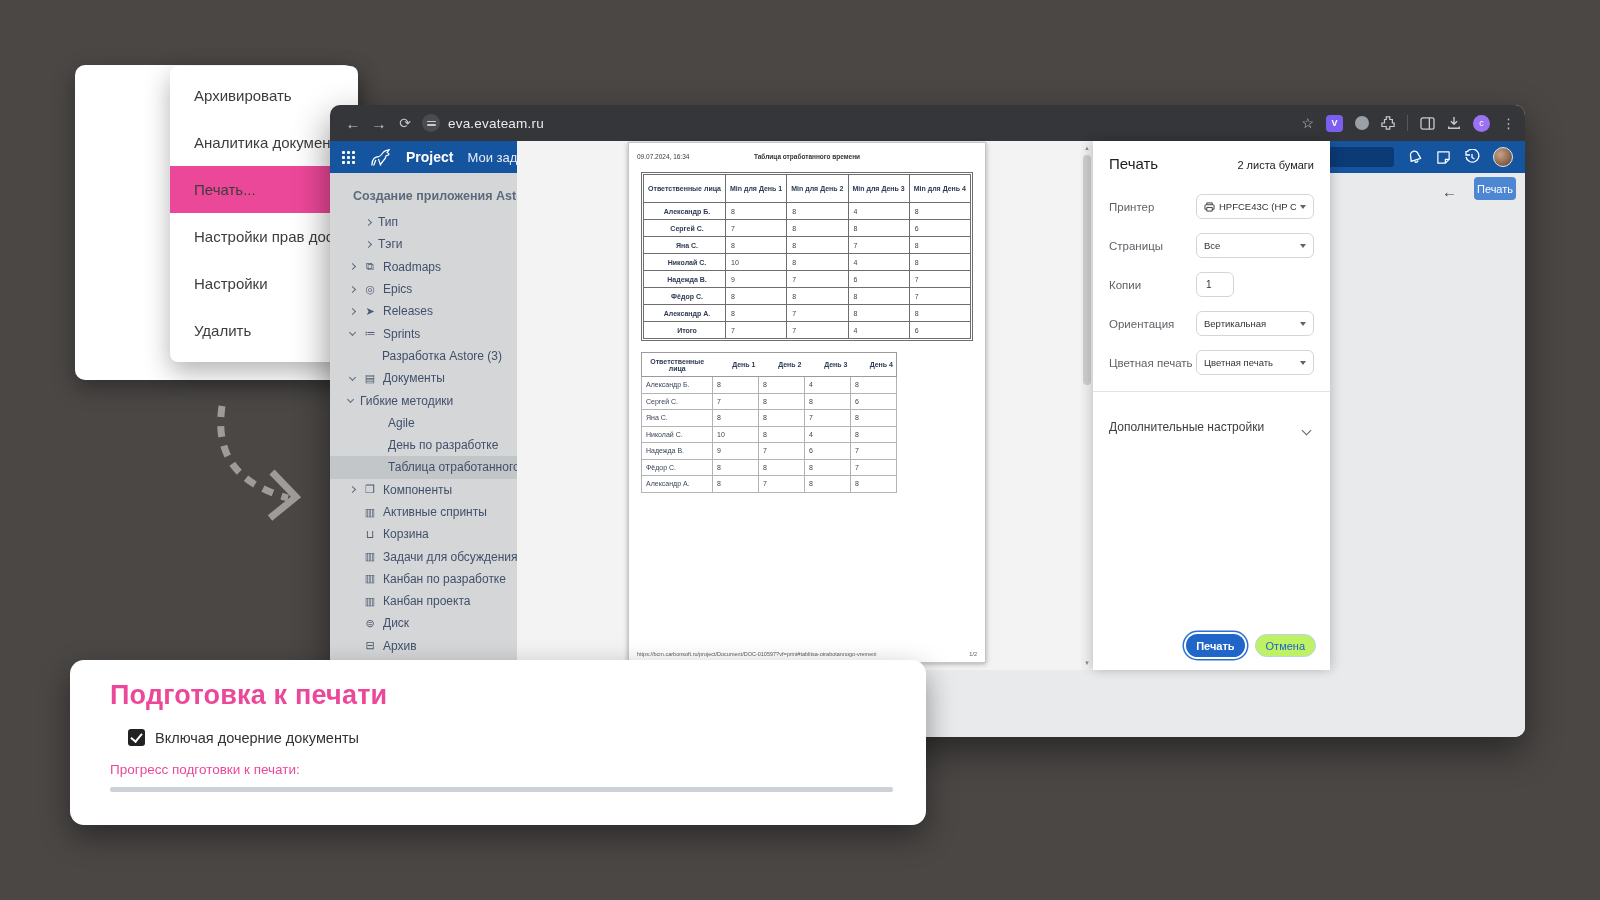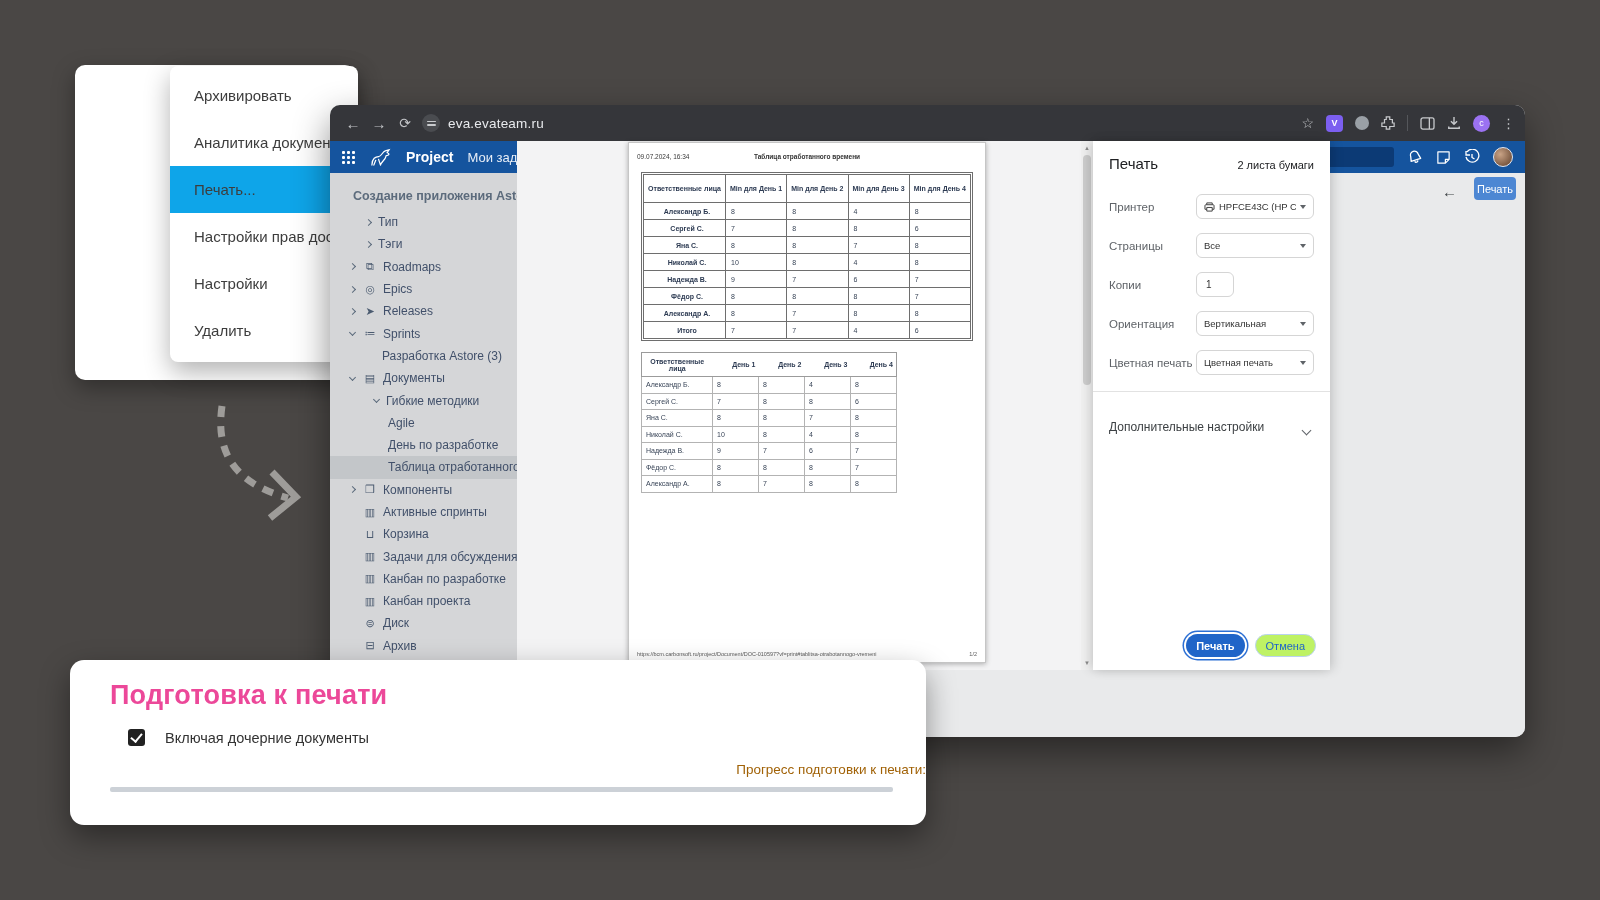"Печать..." .ctx-item.hl { background: #0ea5e9 -> #ec4899 }
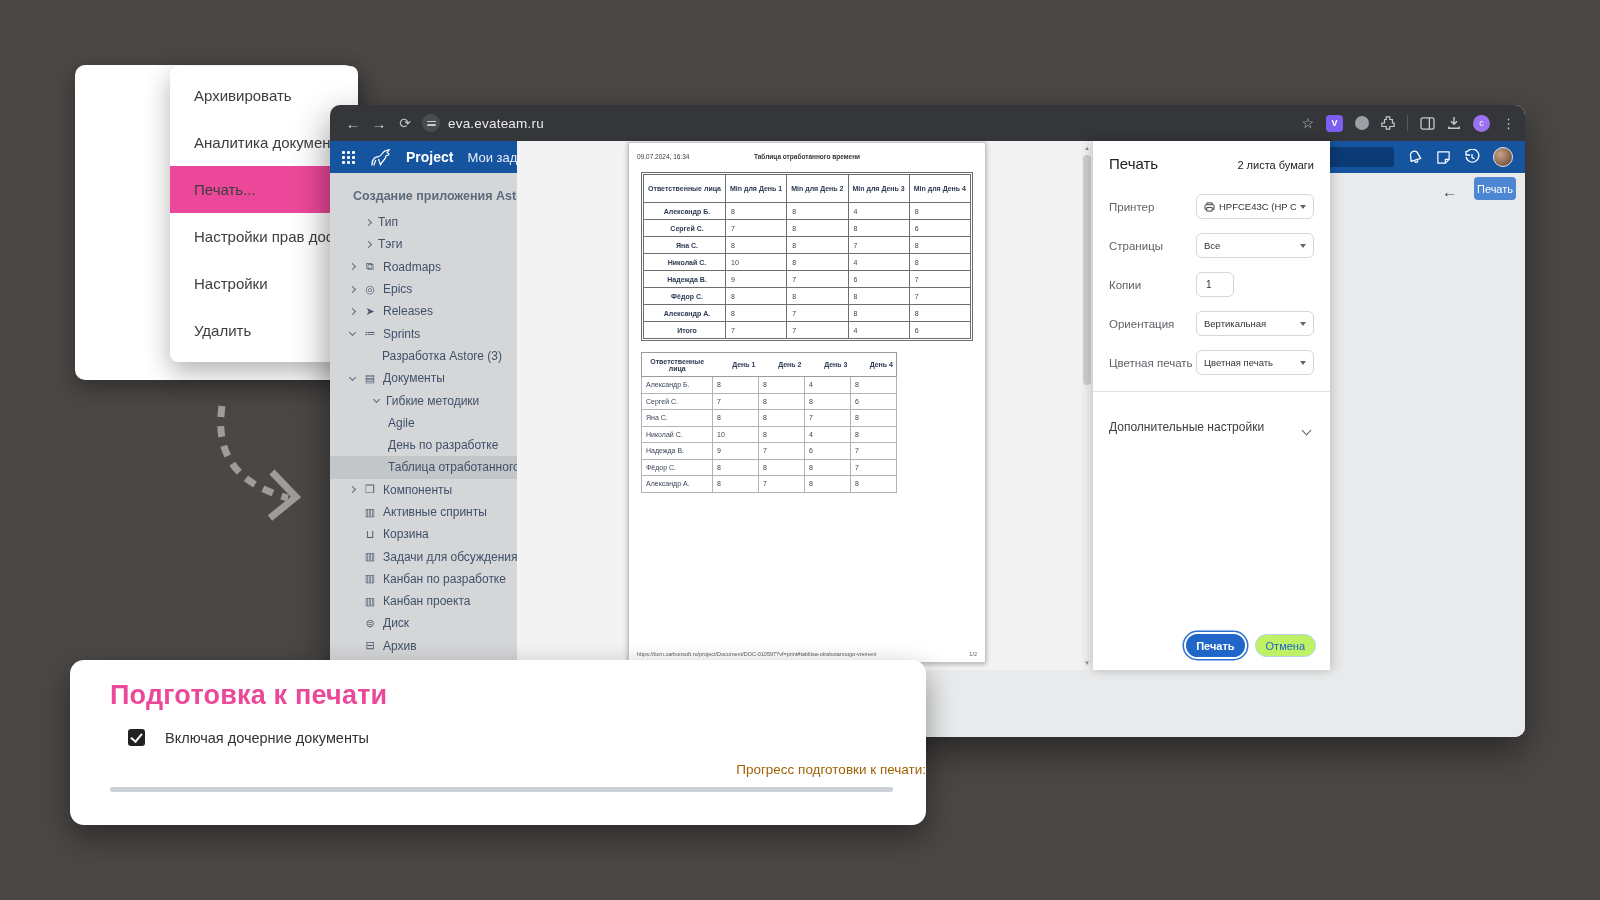"Гибкие методики" .lvl-c { padding-left: 44px -> 18px }
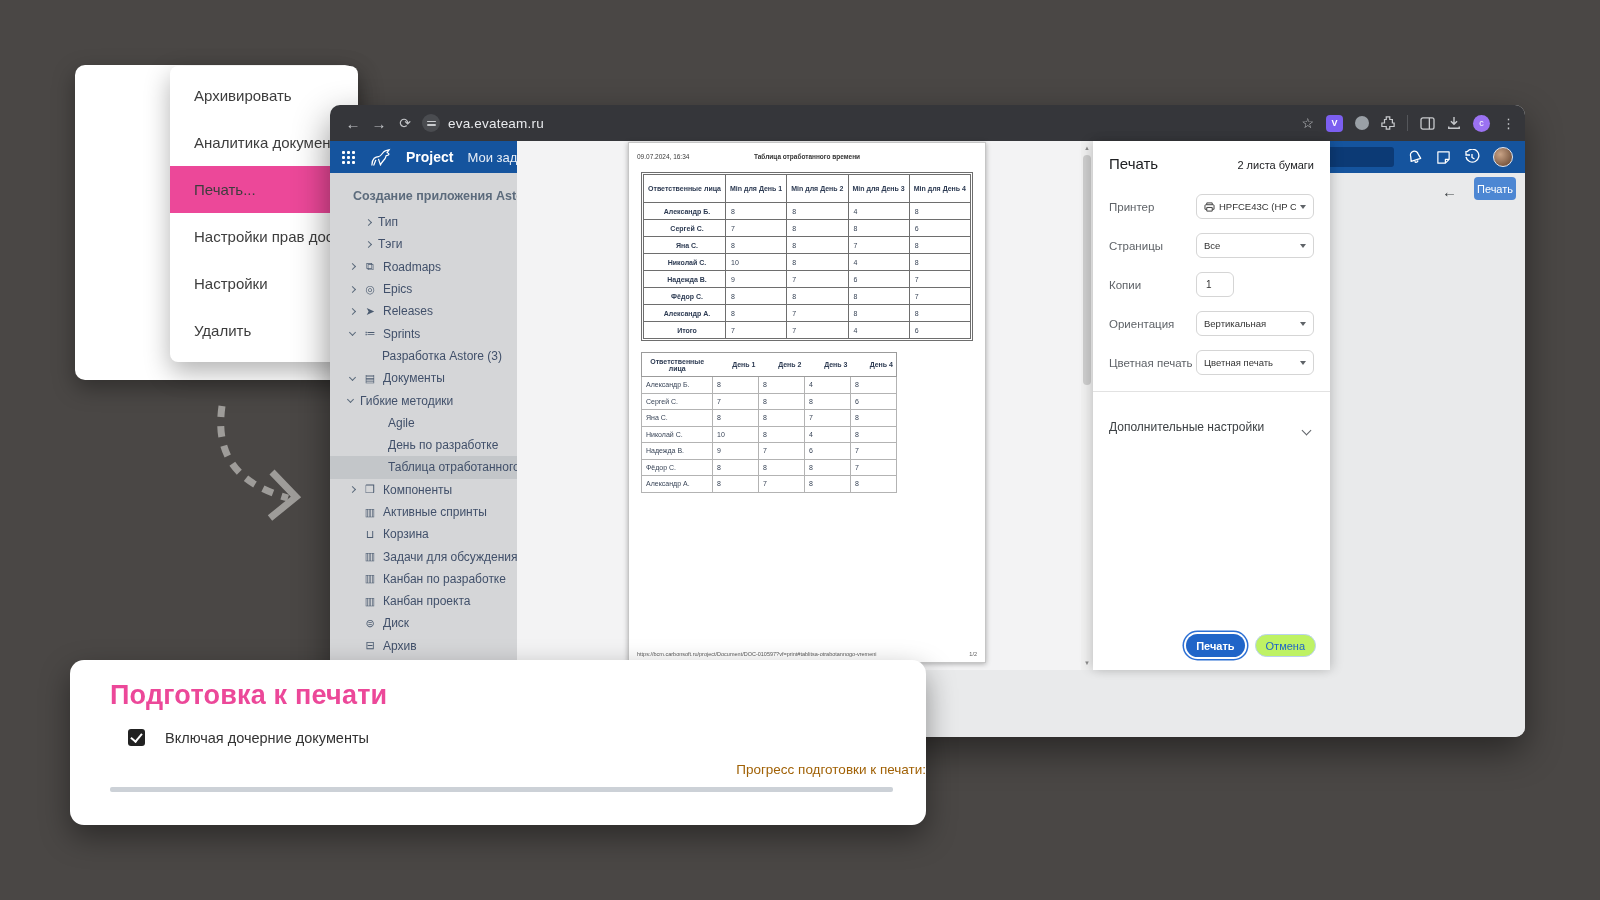"Включая дочерние документы" .prog-check-row { gap: 20px -> 10px }
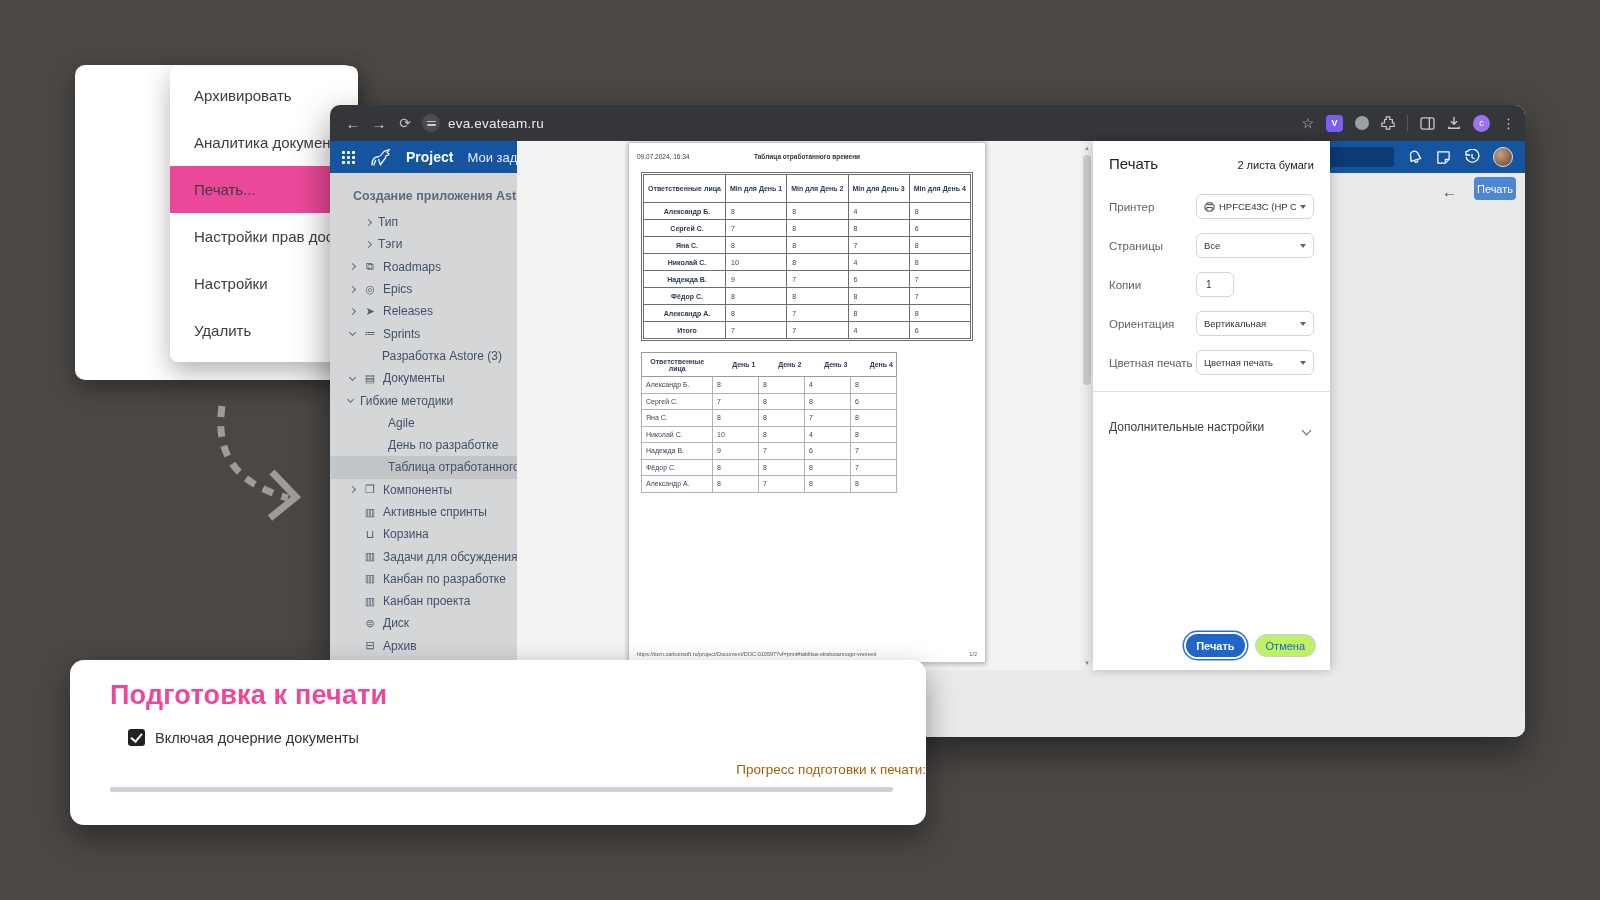"Прогресс подготовки к печати:" .prog-label { color: #a16207 -> #ec4899; text-align: right -> none }
